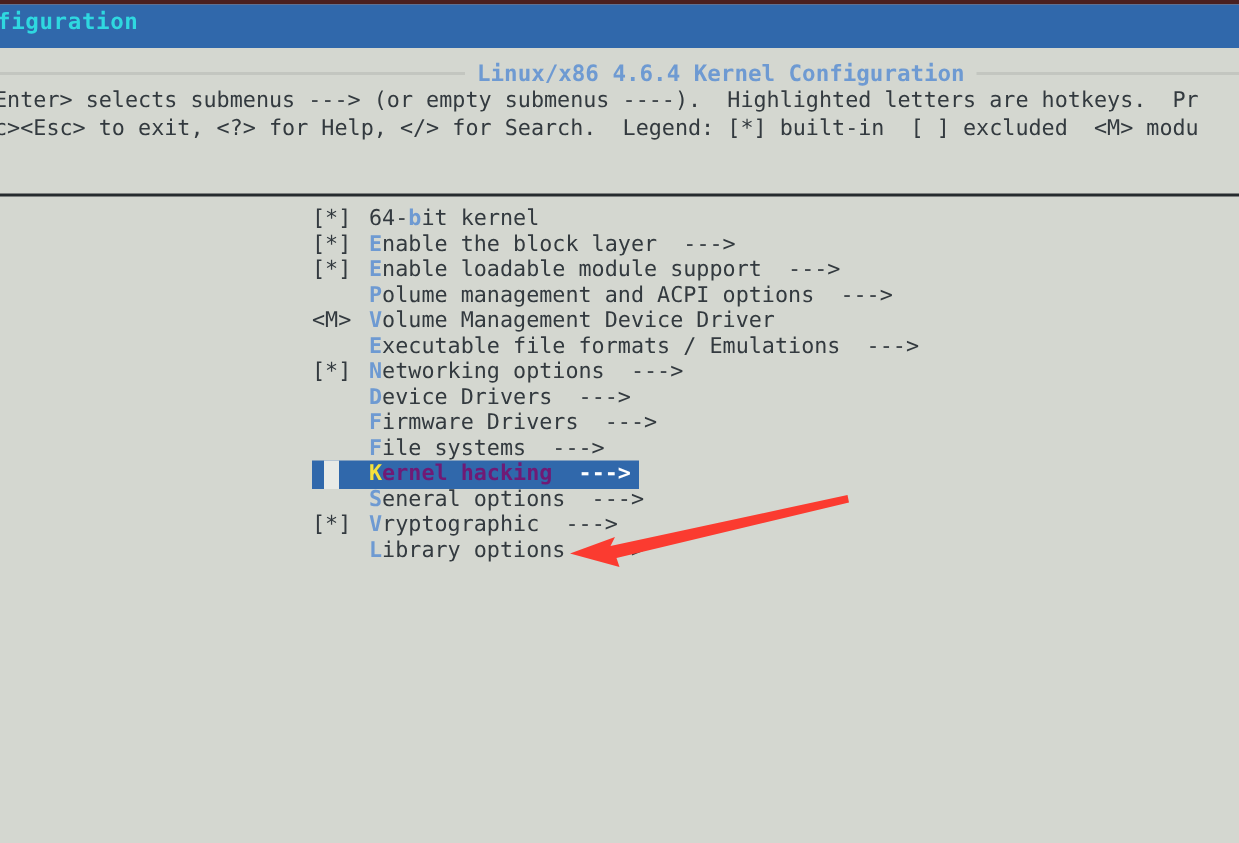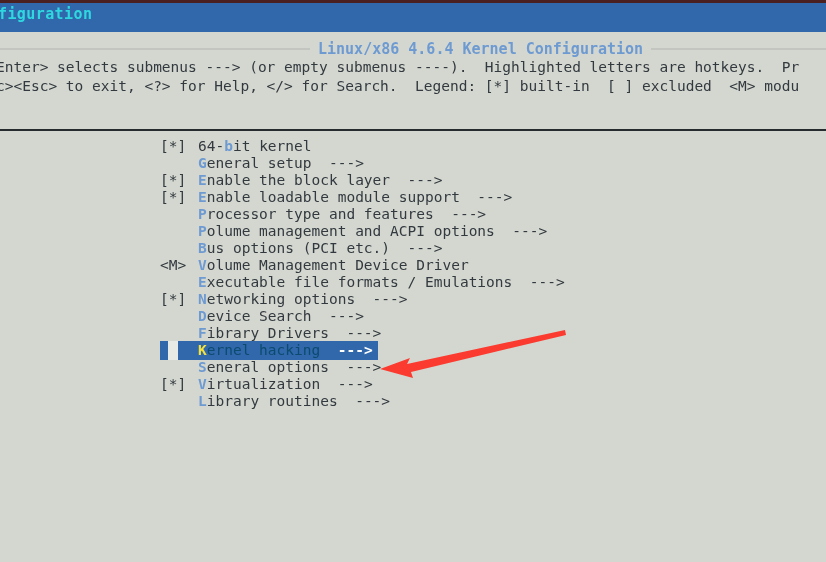"[*] 64-bit kernel" .menu-row { margin-left: none -> 48px }
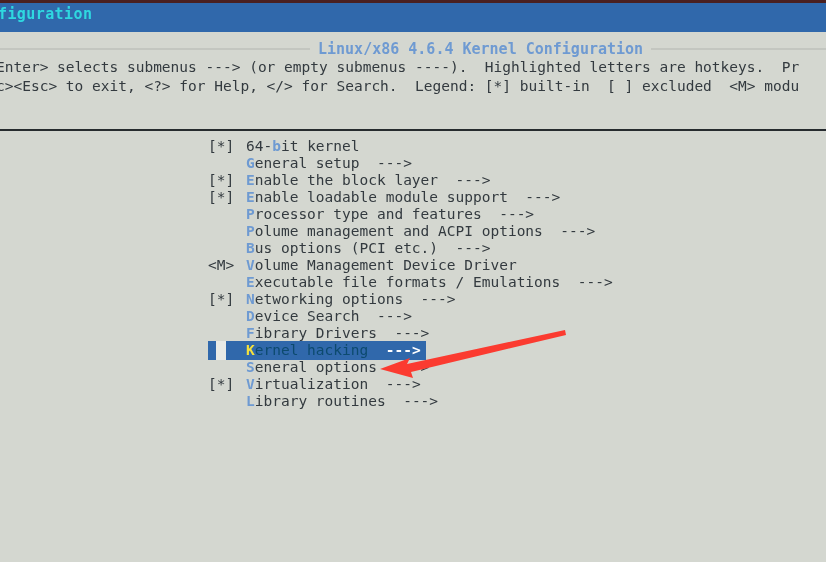"General setup --->" div.menu-row { html: <div><span><span></span><span>G</span><span>eneral setup</span><span> ---&gt;</span></span></div> -> none }
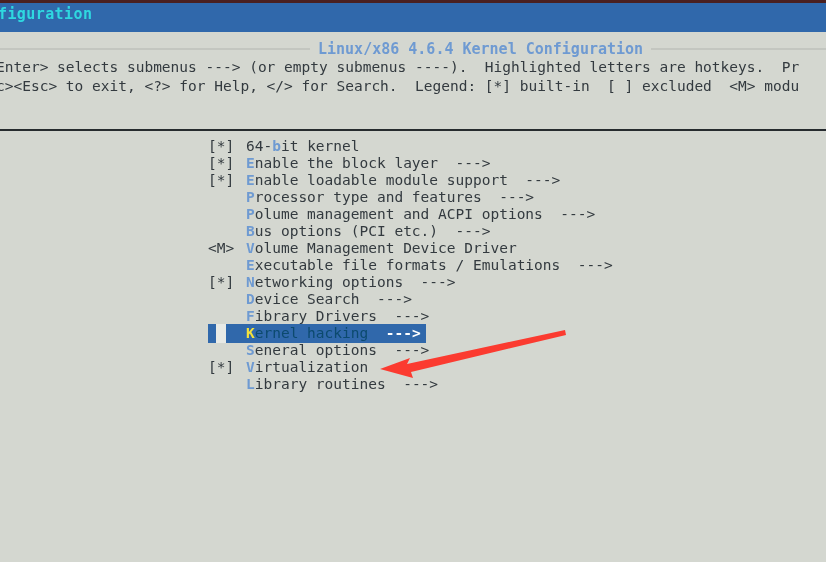"Processor type and features --->" div.menu-row { html: <div><span><span></span><span>P</span><span>rocessor type and features</span><span> ---&gt;</span></span></div> -> none }
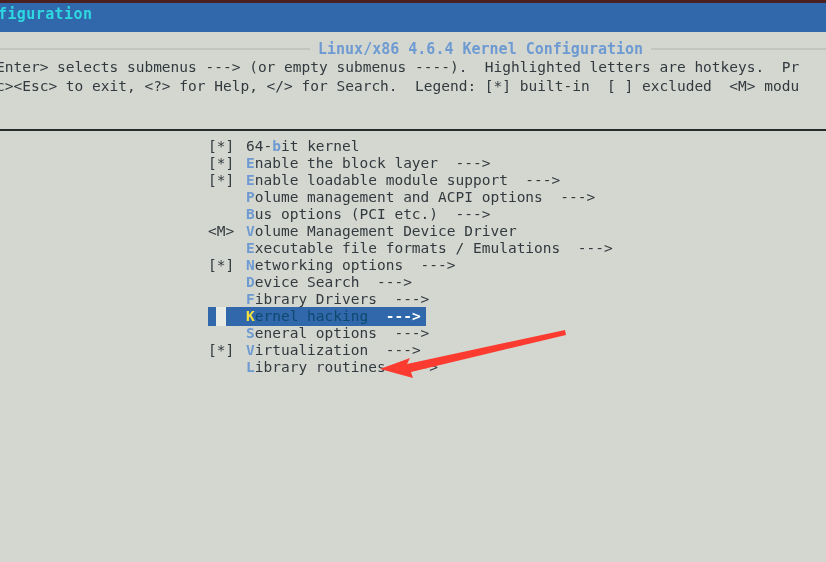"Bus options (PCI etc.) --->" div.menu-row { html: <div><span><span></span><span>B</span><span>us options (PCI etc.)</span><span> ---&gt;</span></span></div> -> none }
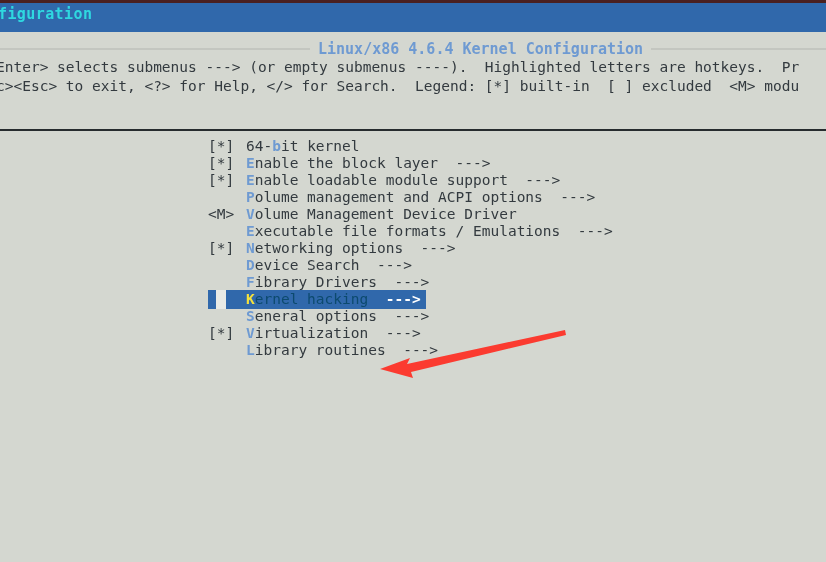"evice Search" span.lbl { text: Search -> Drivers }
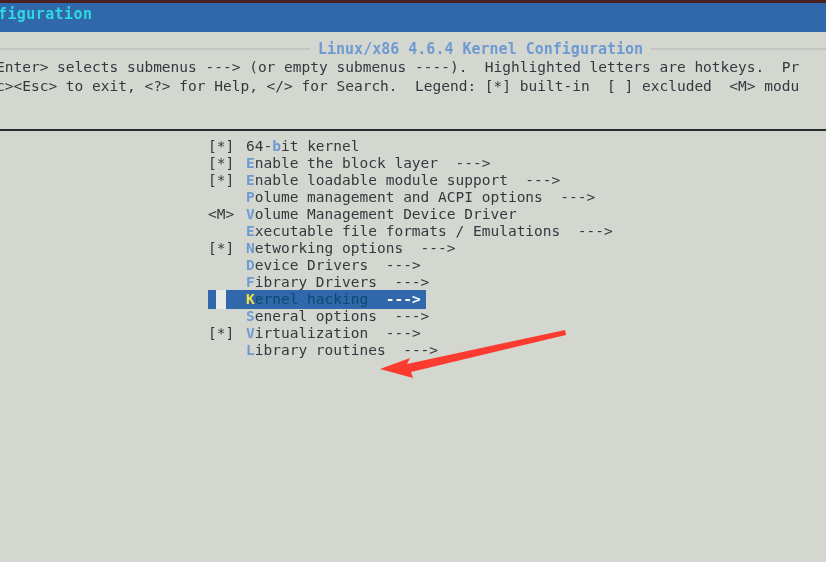"ibrary Drivers" span.lbl { text: ibrary -> irmware }
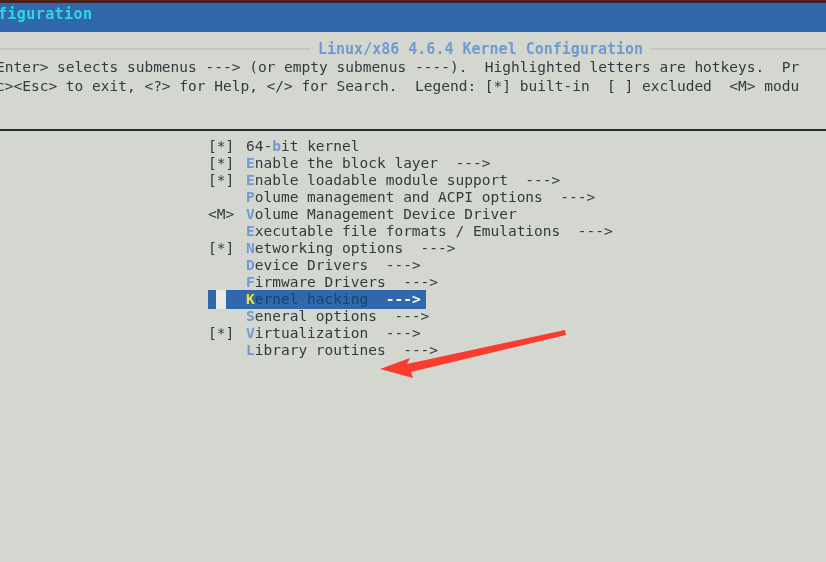"File systems --->" div.menu-row { html: none -> <div><span><span></span><span>F</span><span>ile systems</span><span> ---&gt;</span></span></div> }
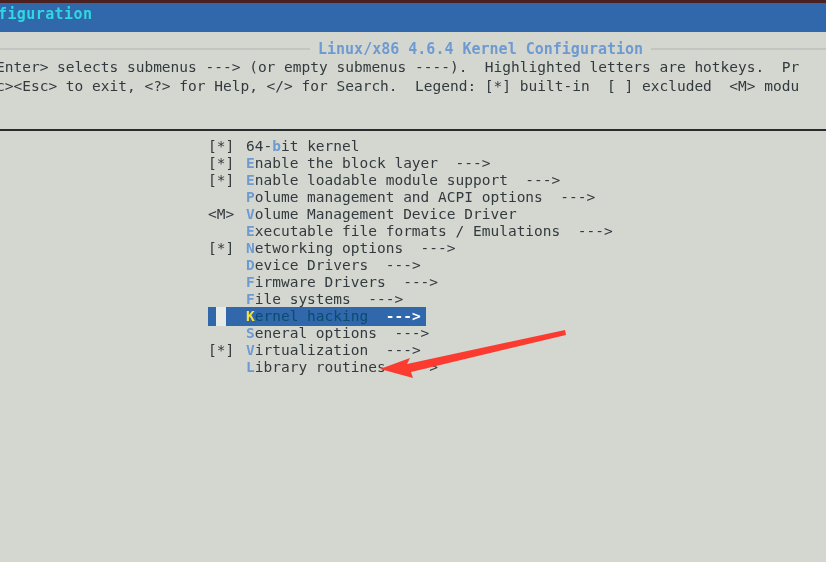"ernel hacking" .menu-row.selected .lbl { color: #0c4a6e -> #701a75; font-weight: normal -> bold }
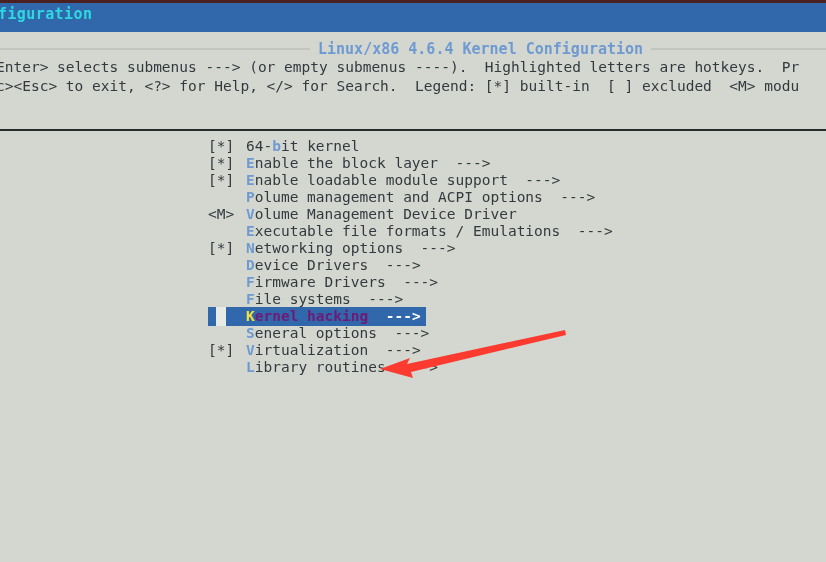"irtualization" span.lbl { text: irtualization -> ryptographic }
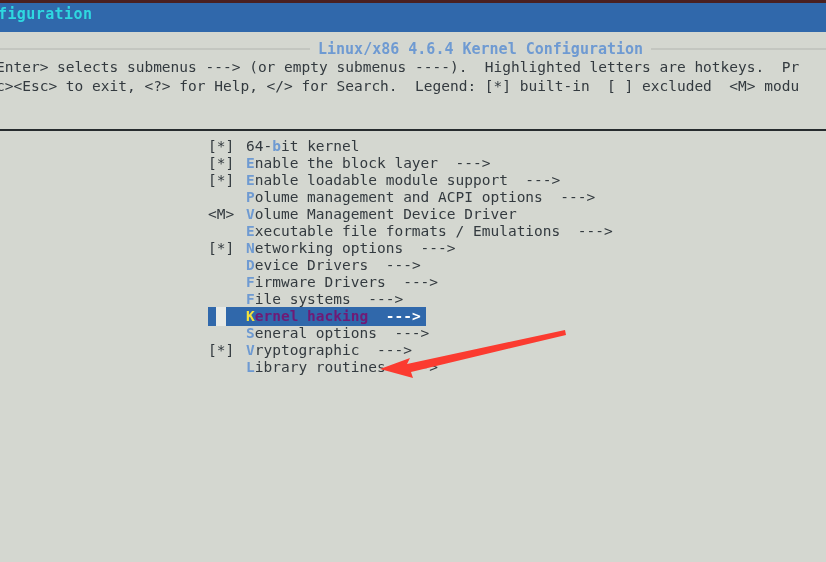"ibrary routines" span.lbl { text: routines -> options }
